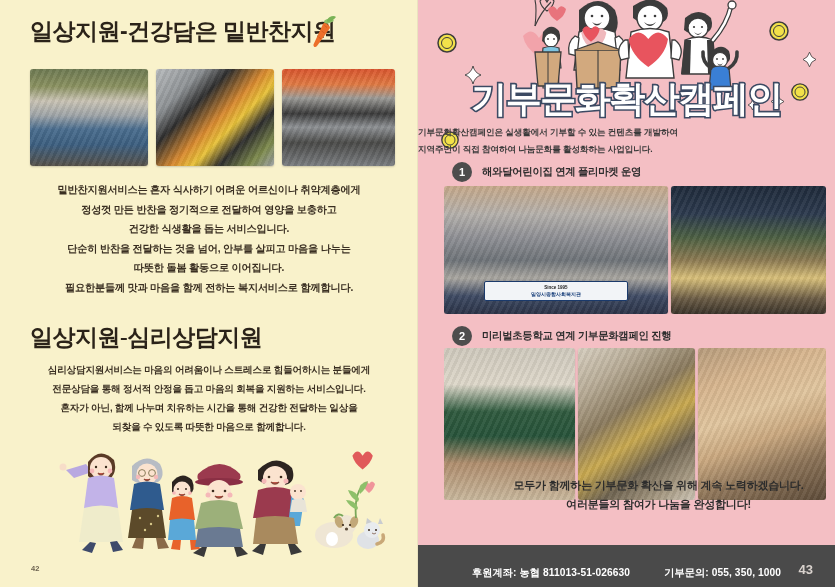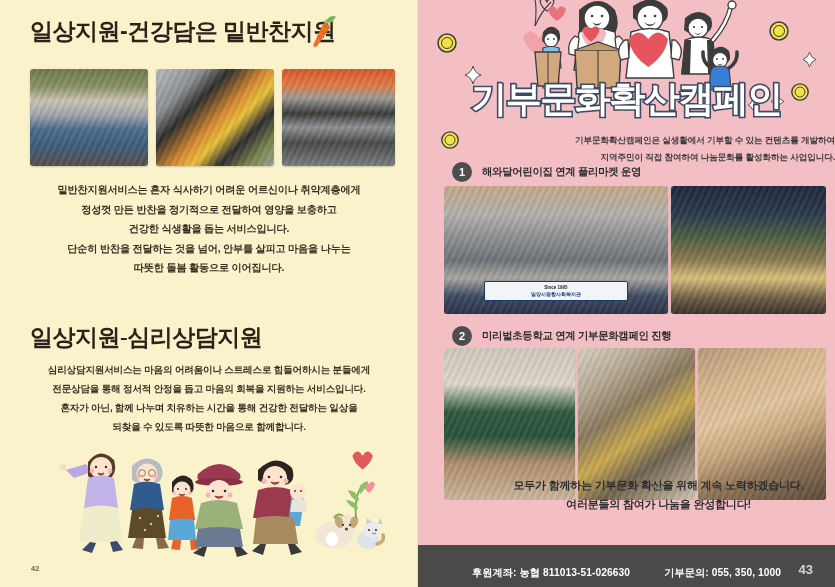"기부문화확산캠페인은 실생활에서 기부할 수 있는" #campaign-sub { margin-top: 8px -> none; text-align: right -> left }
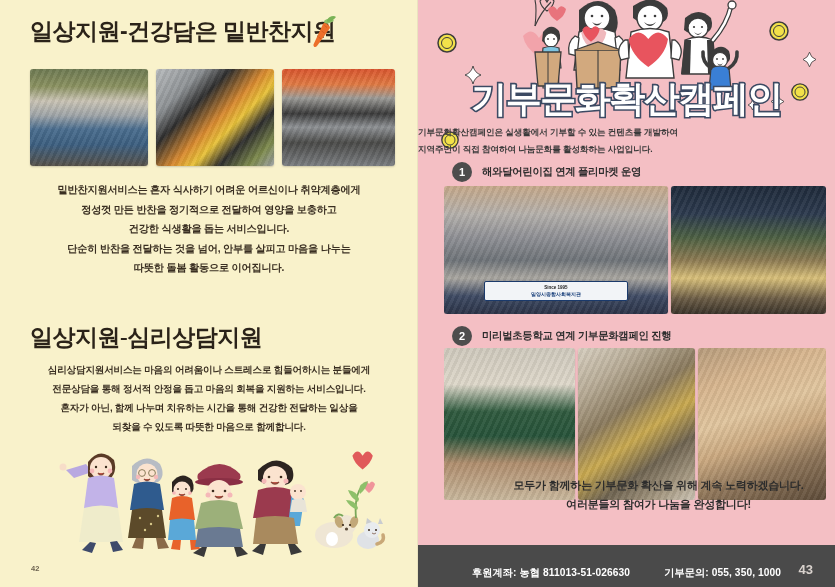"필요한분들께 맛과 마음을 함께 전하는" div { html: none -> <div>필요한분들께 맛과 마음을 함께 전하는 복지서비스로 함께합니다.</div> }
